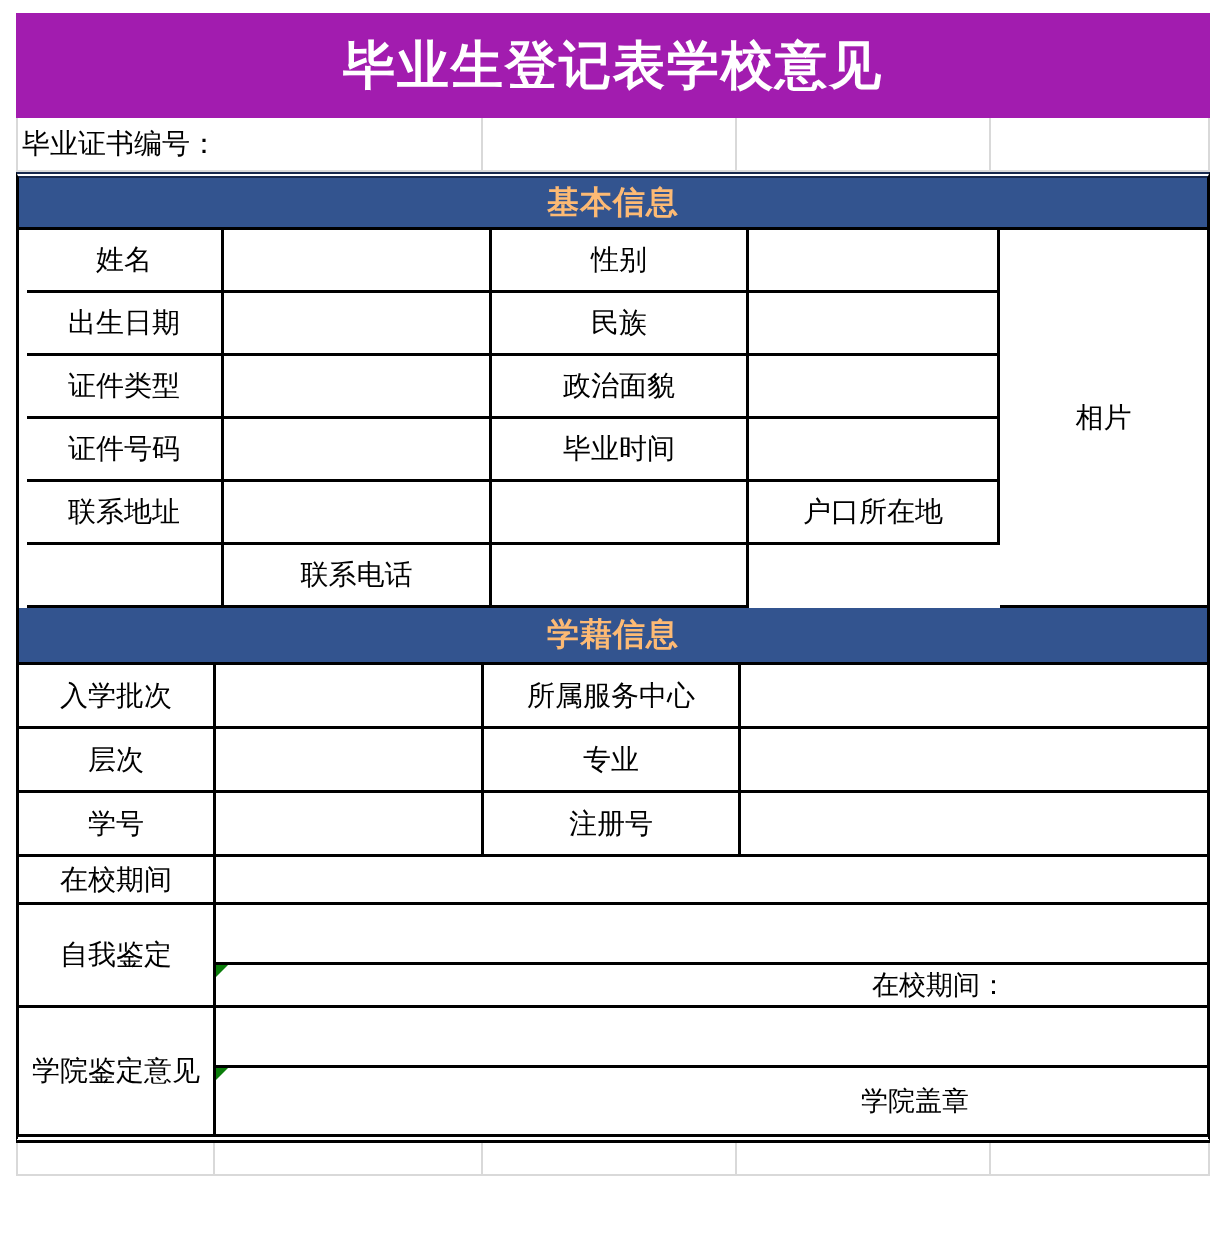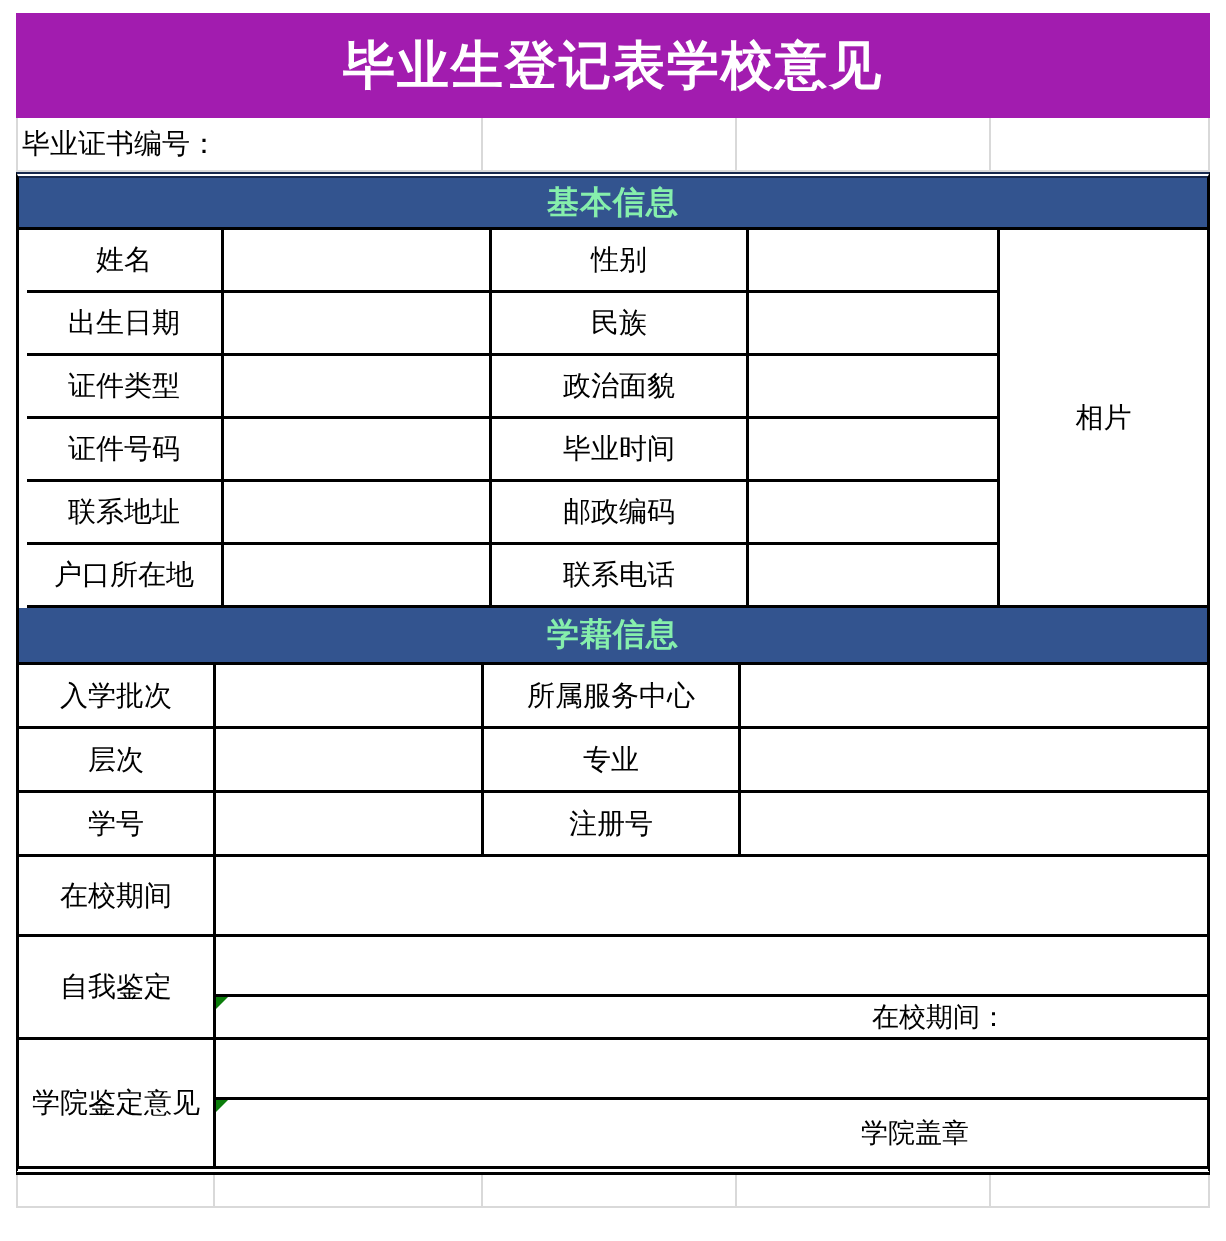"基本信息" .band { color: #86efac -> #fdba74 }
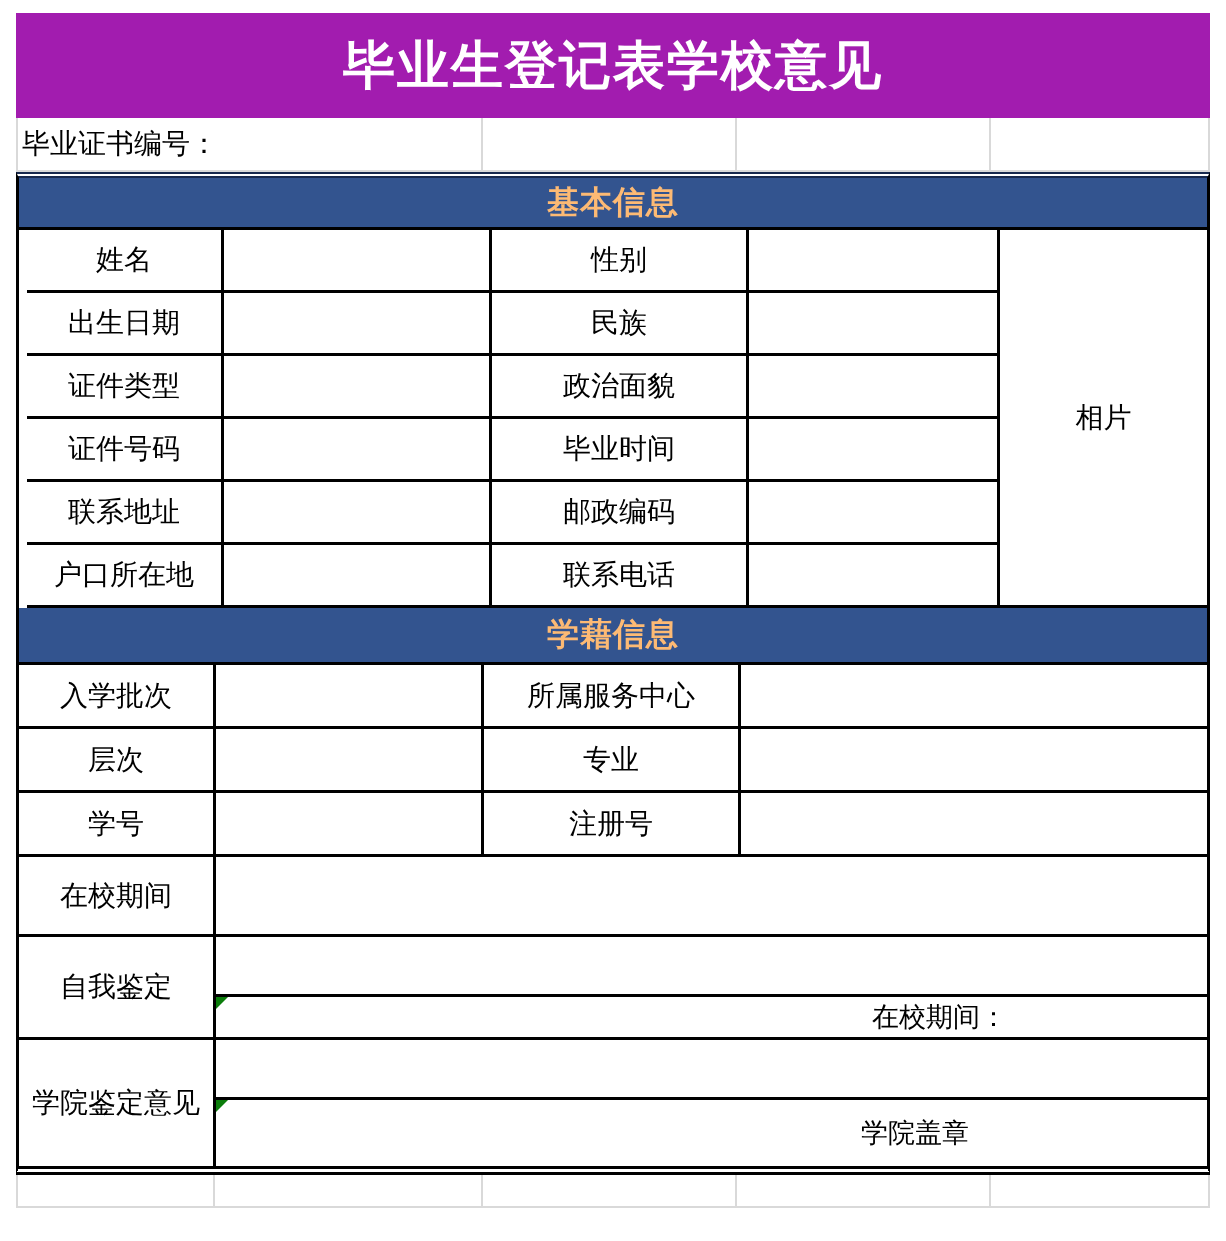"邮政编码" div.cell { html: <div>邮政编码</div> -> none }
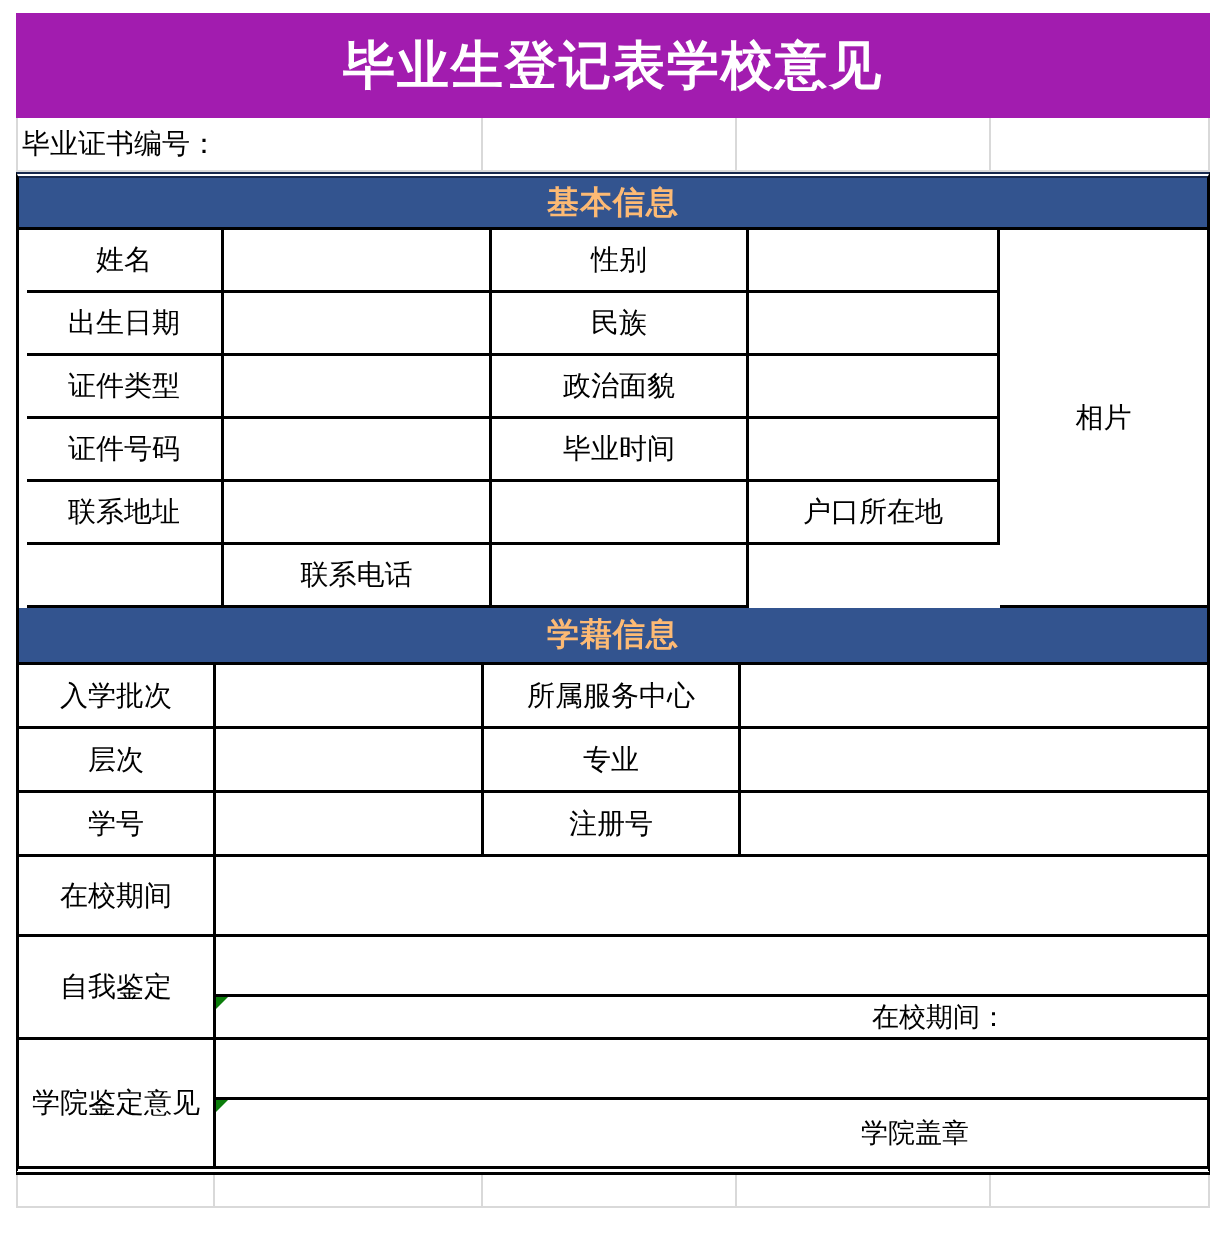"在校期间" .row-zaixiao { height: 80px -> 48px }
